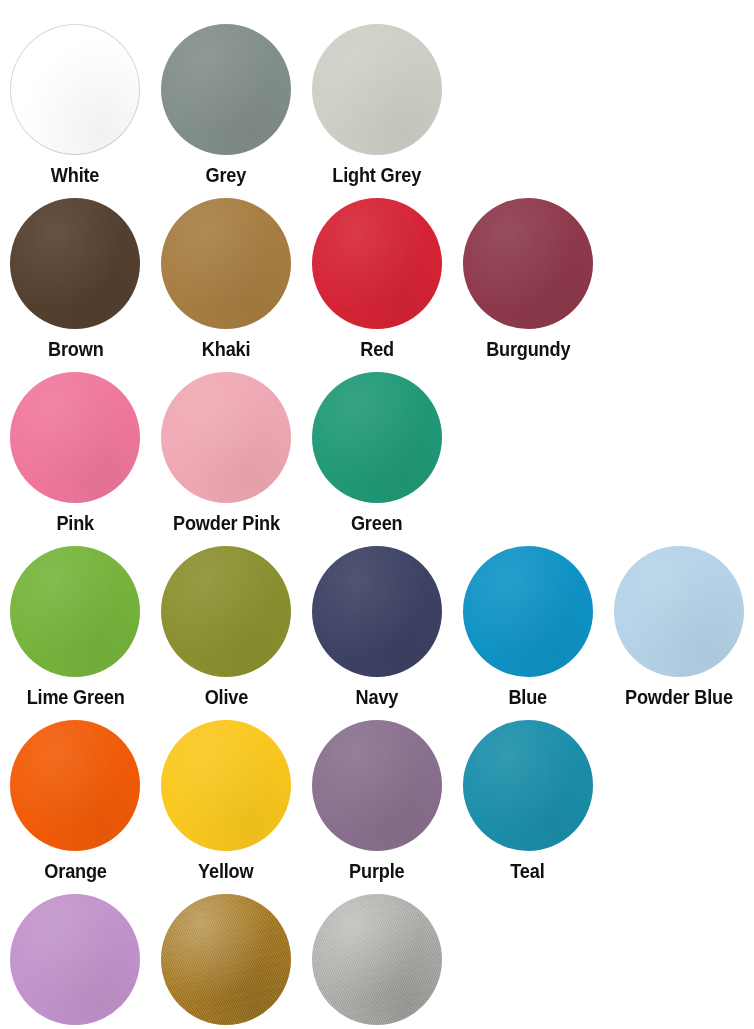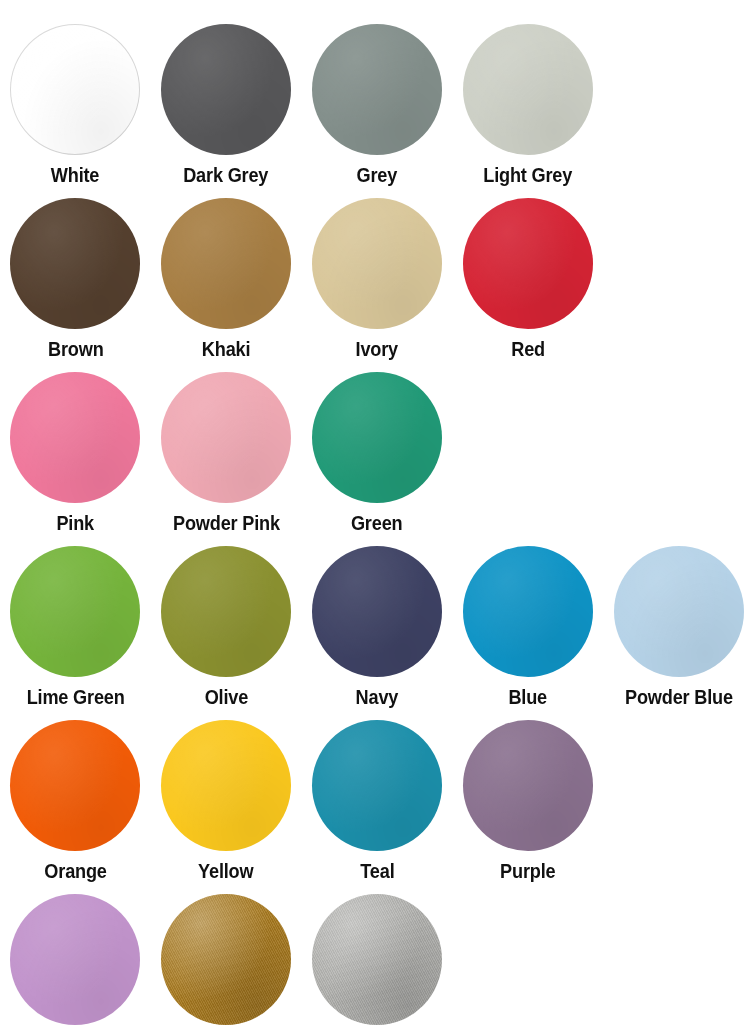"Dark Grey" div.swatch-cell { html: <div> <div></div> <div>Dark Grey</div> </div> -> none }
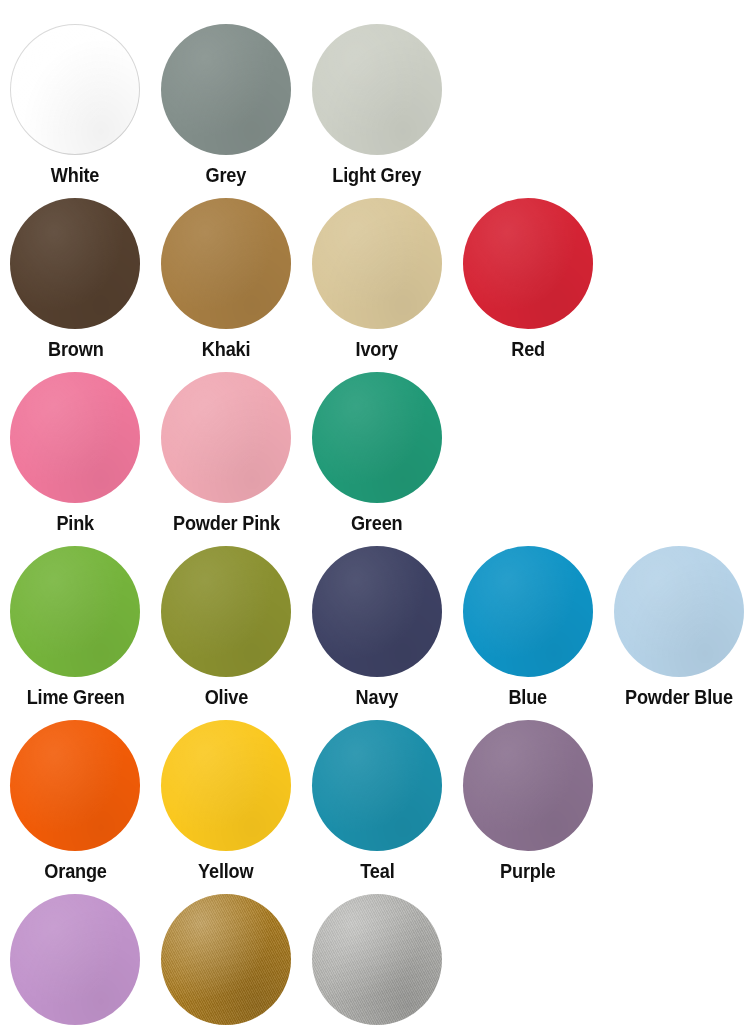"Ivory" div.swatch-cell { html: <div> <div></div> <div>Ivory</div> </div> -> none }
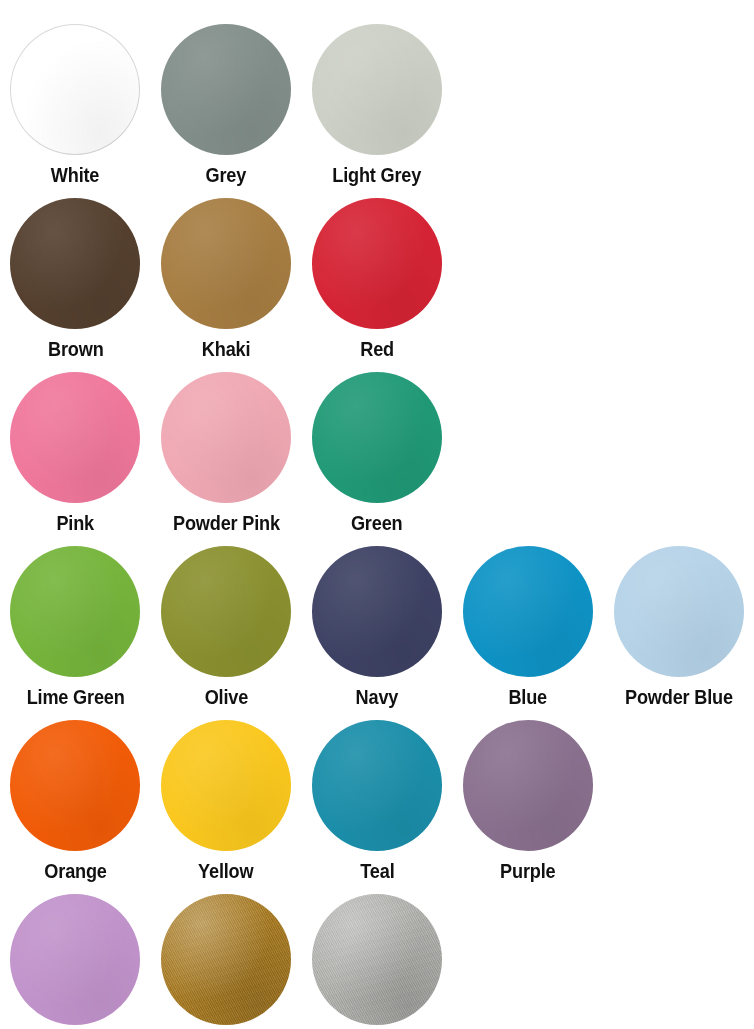"Burgundy" div.swatch-cell { html: none -> <div> <div></div> <div>Burgundy</div> </div> }
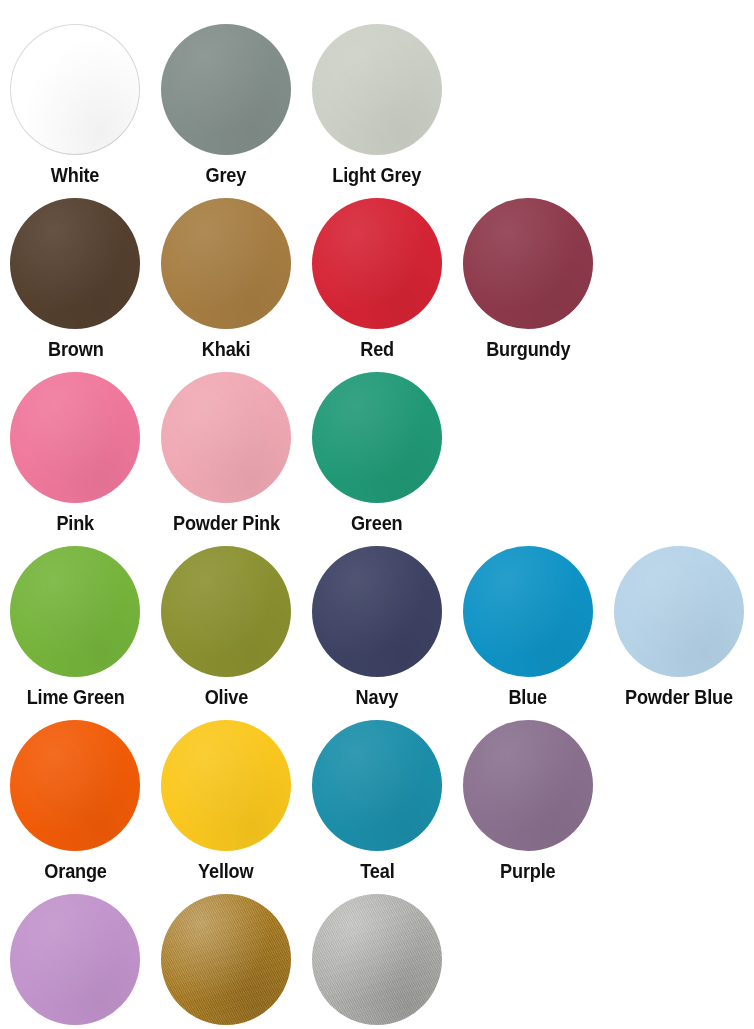"Teal" div.swatch-cell { order: before "Purple" -> after "Purple" }
